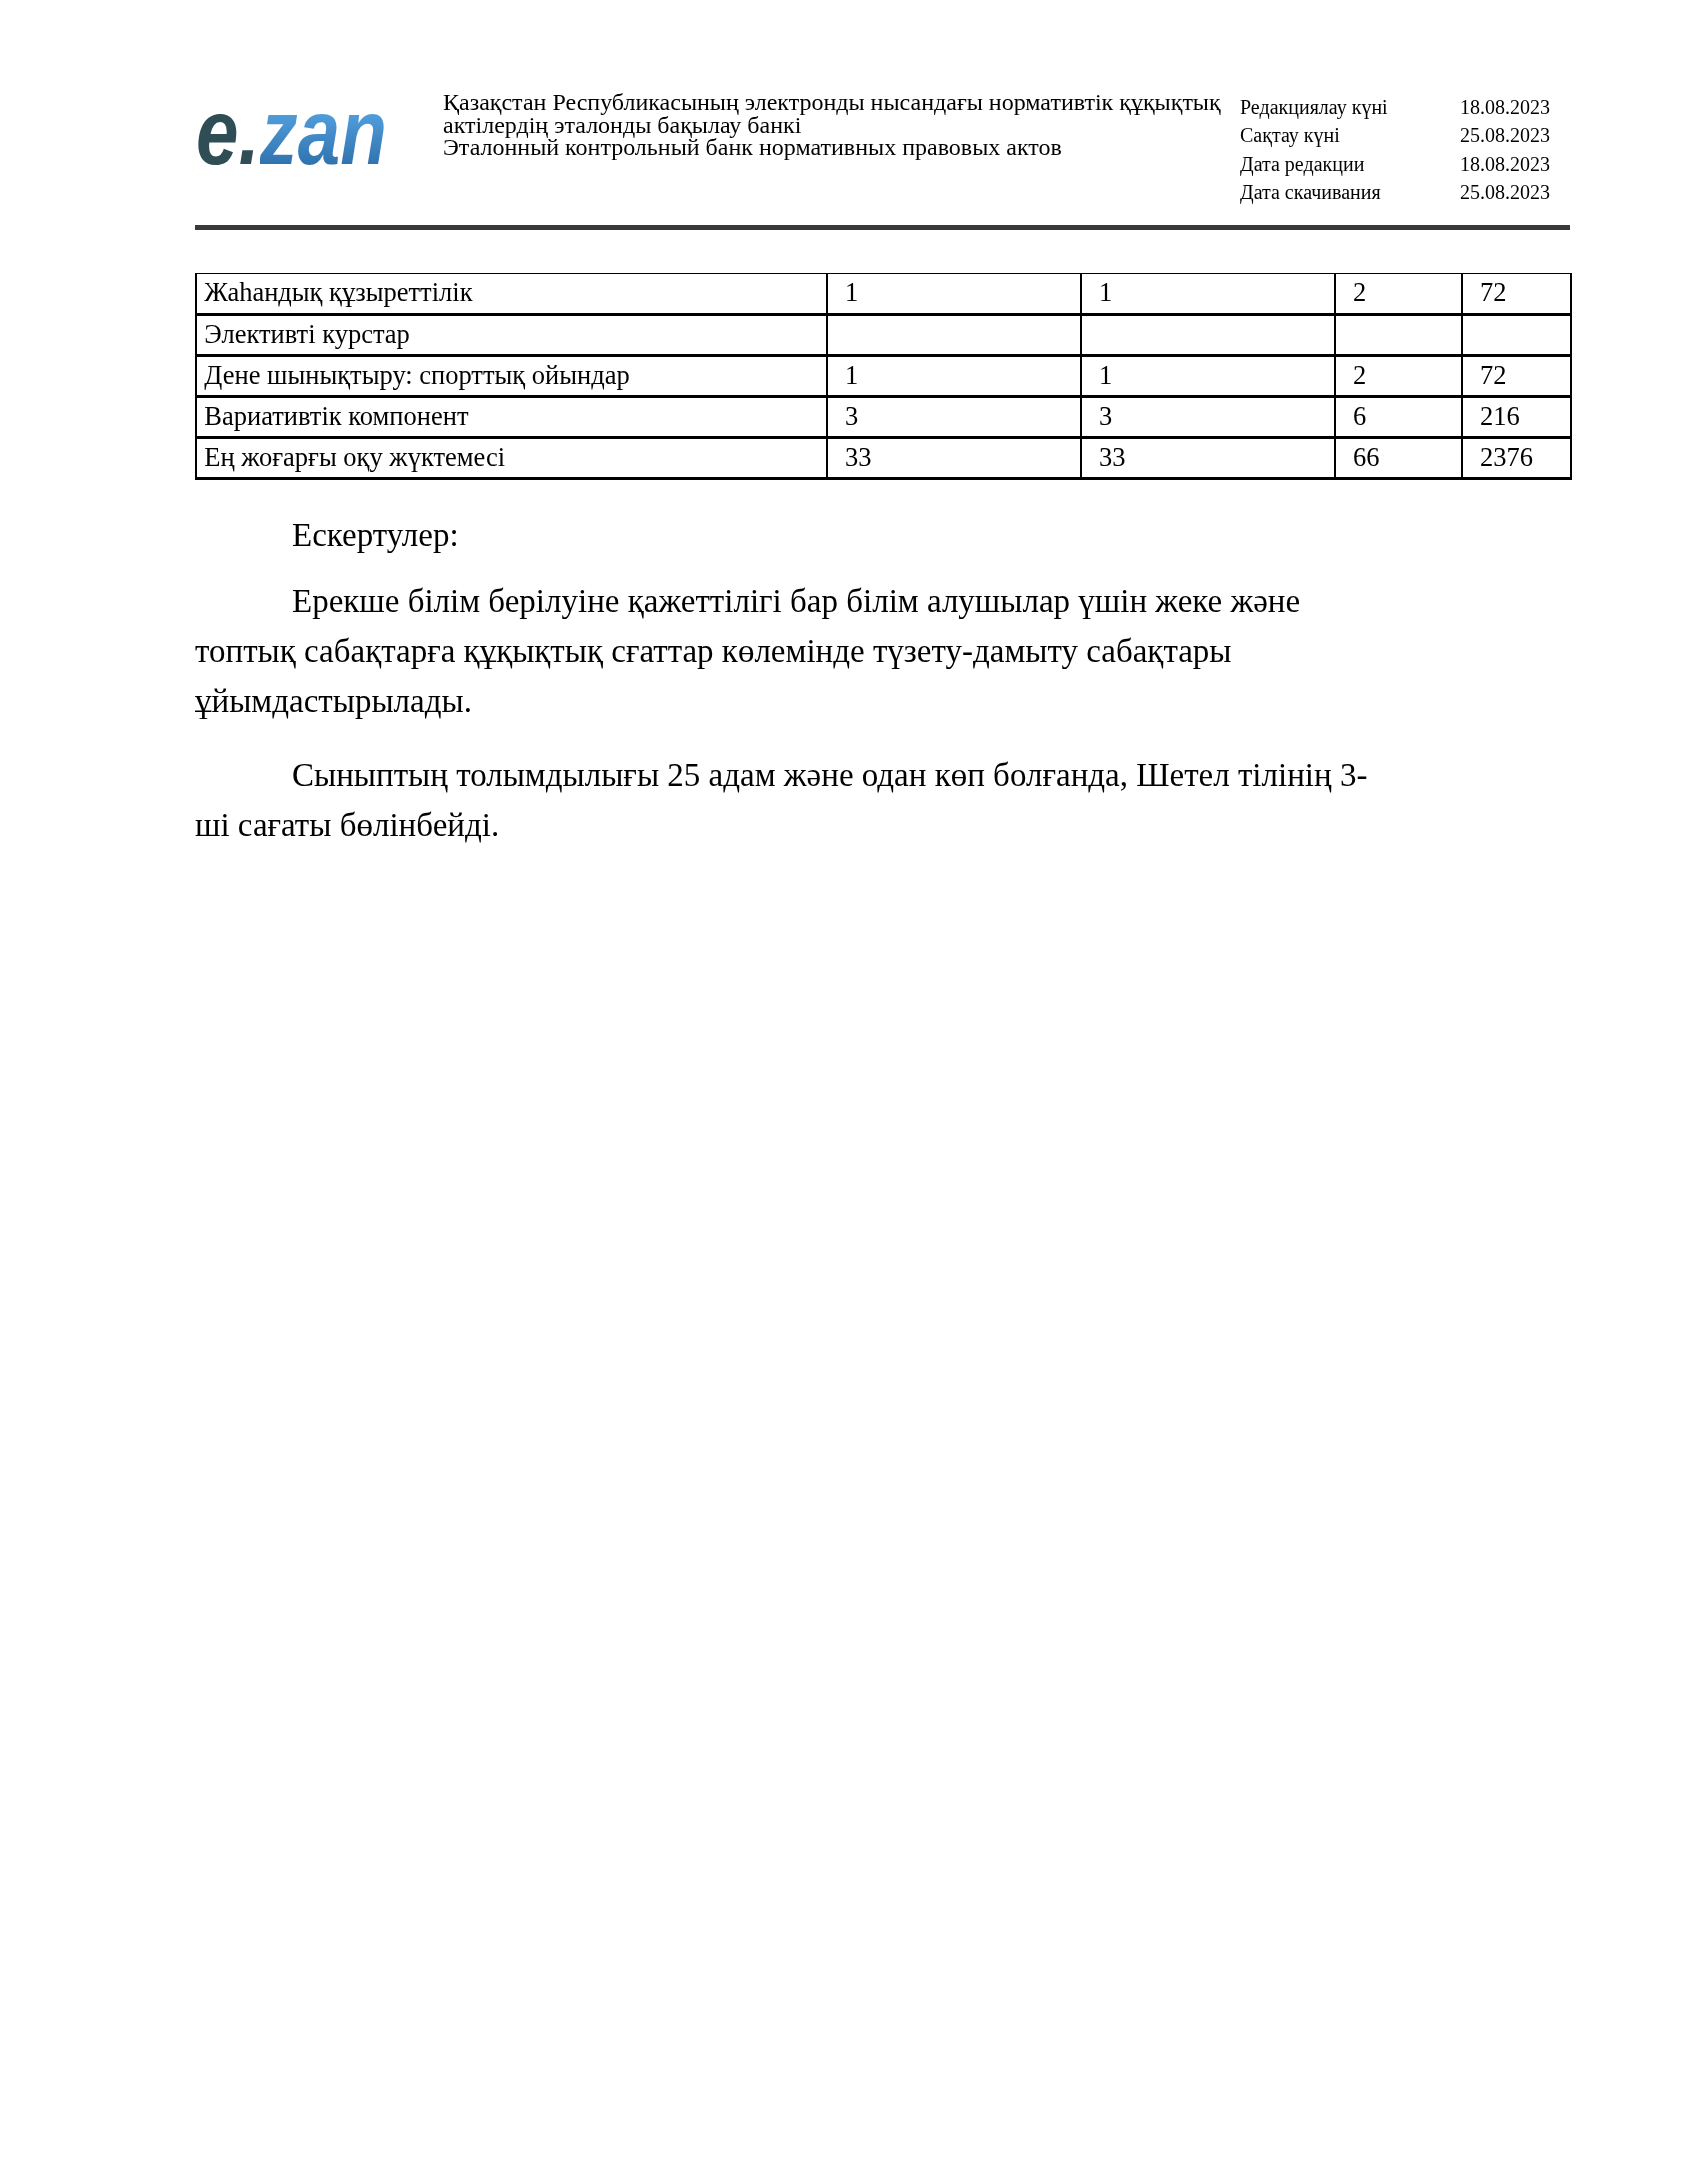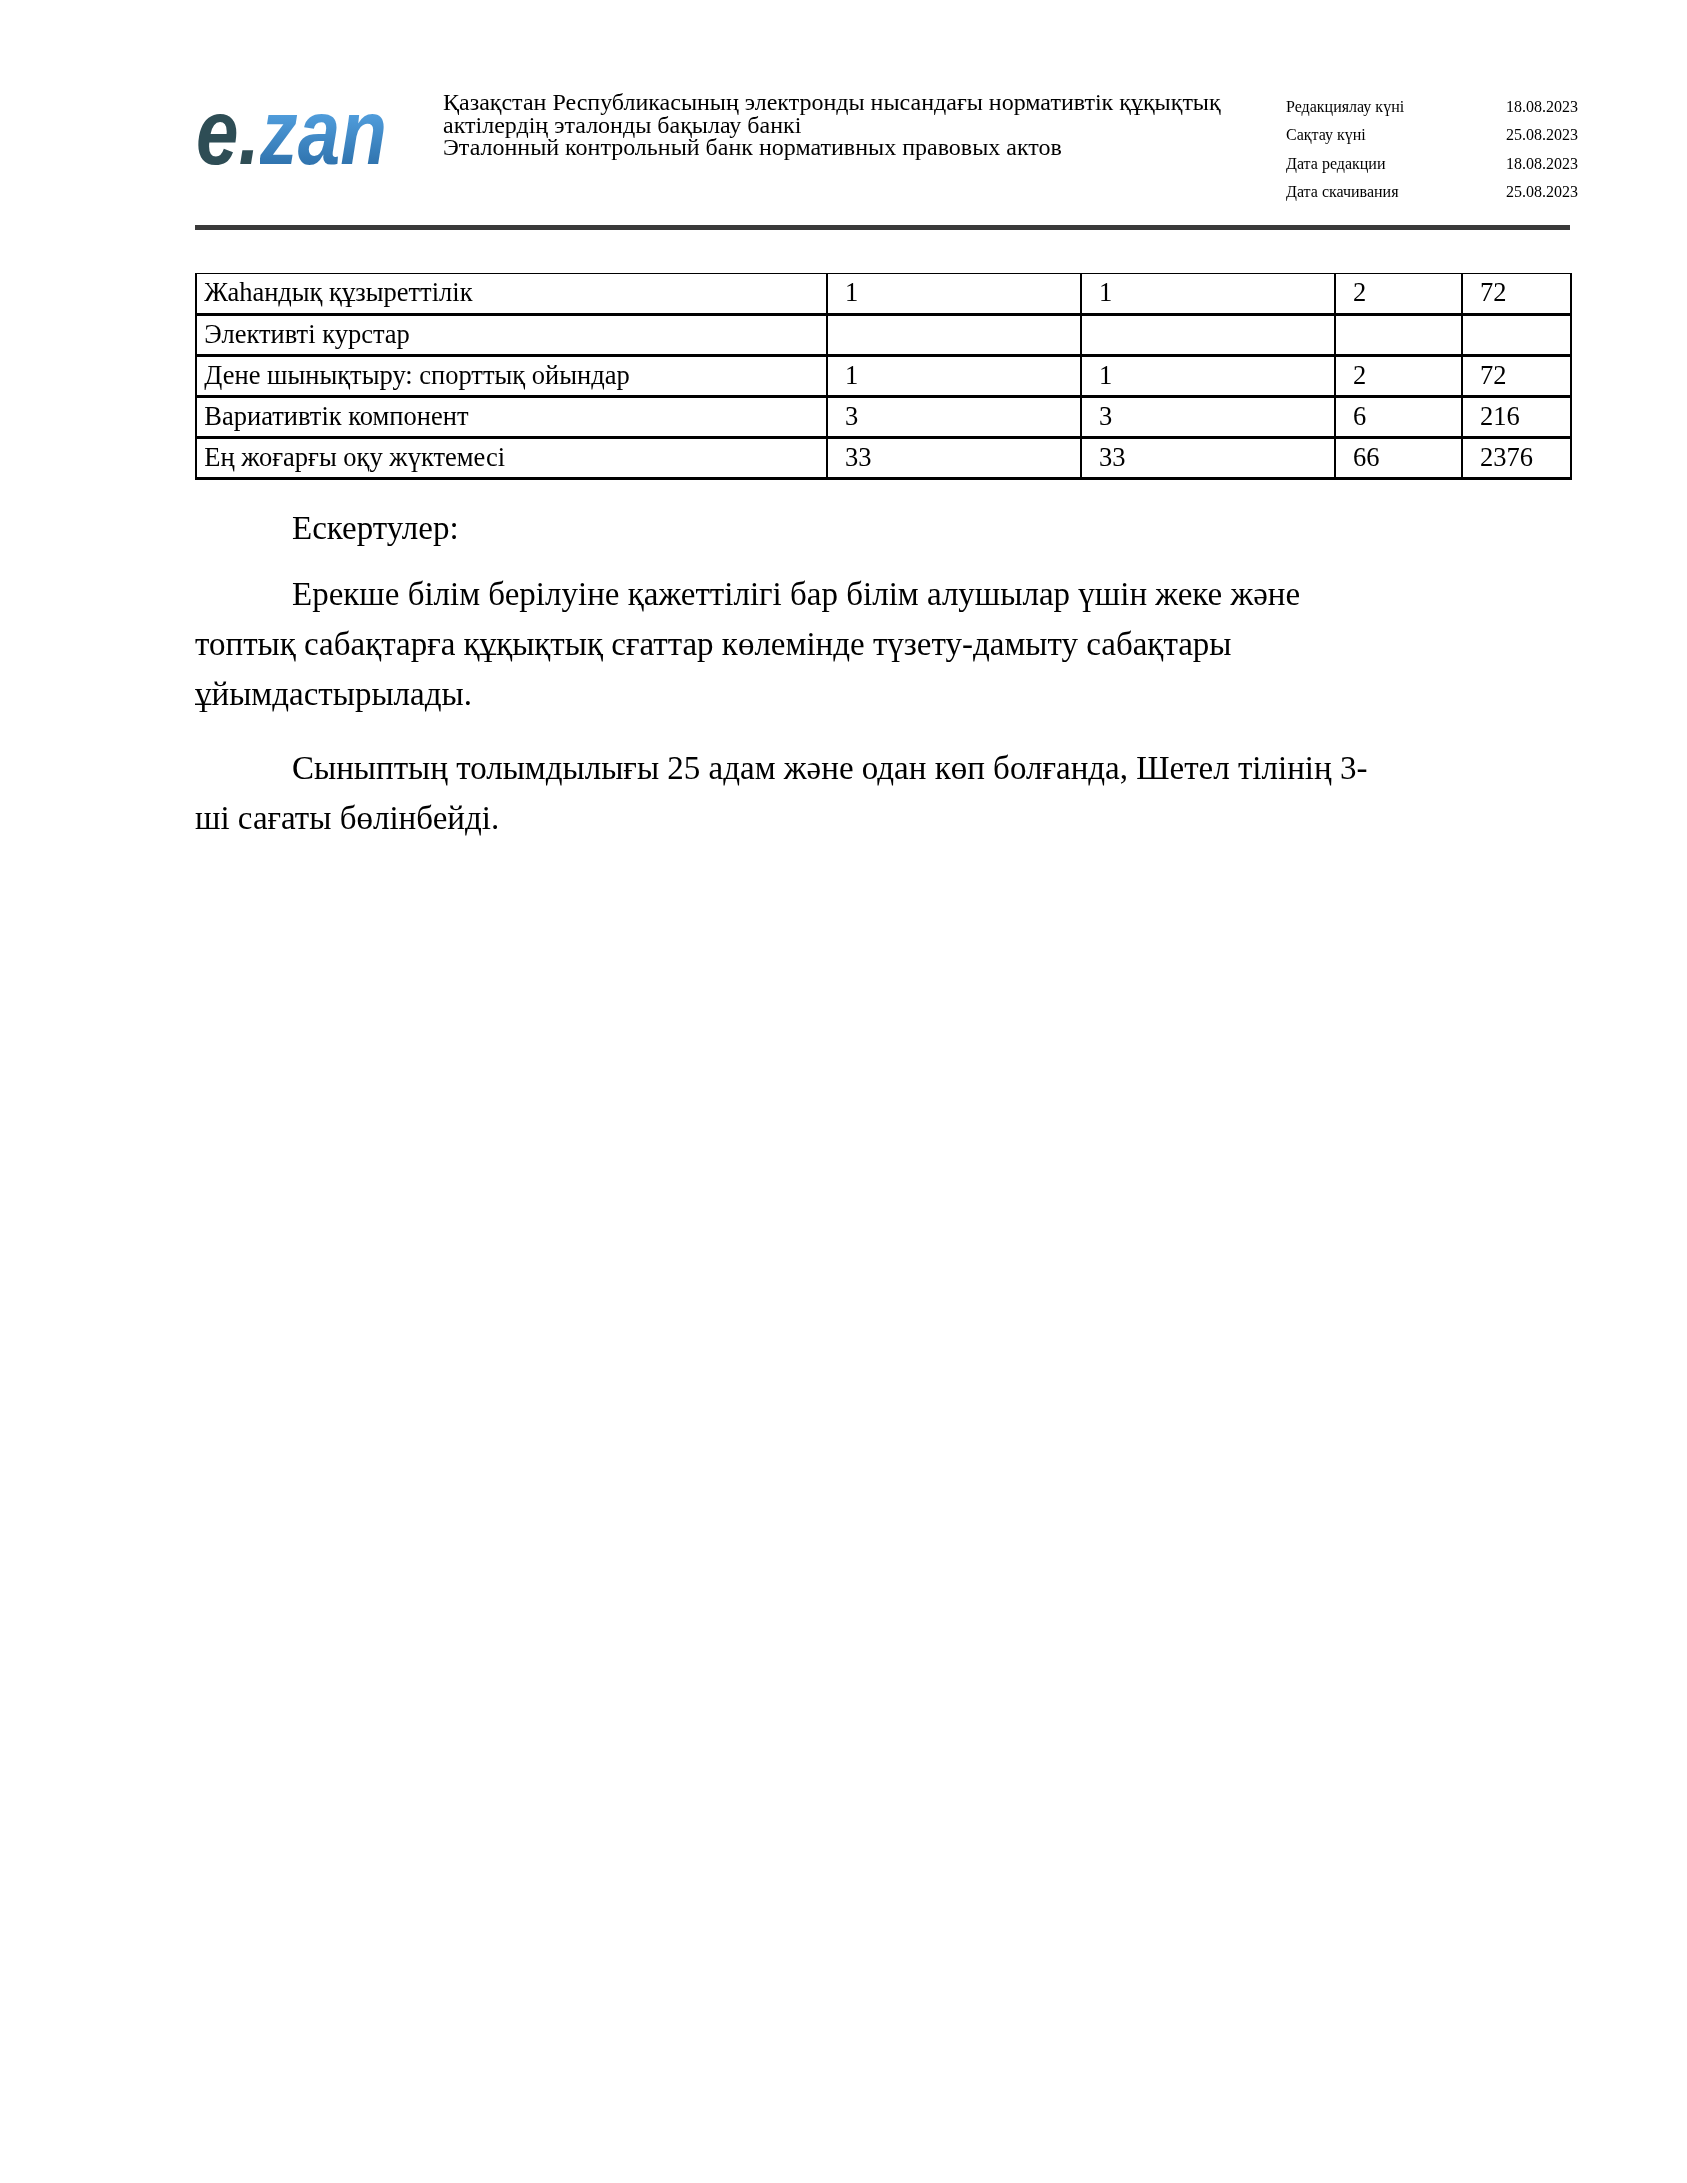"Редакциялау күні" .dates { font-size: 16px -> 20px; left: 1286px -> 1240px }
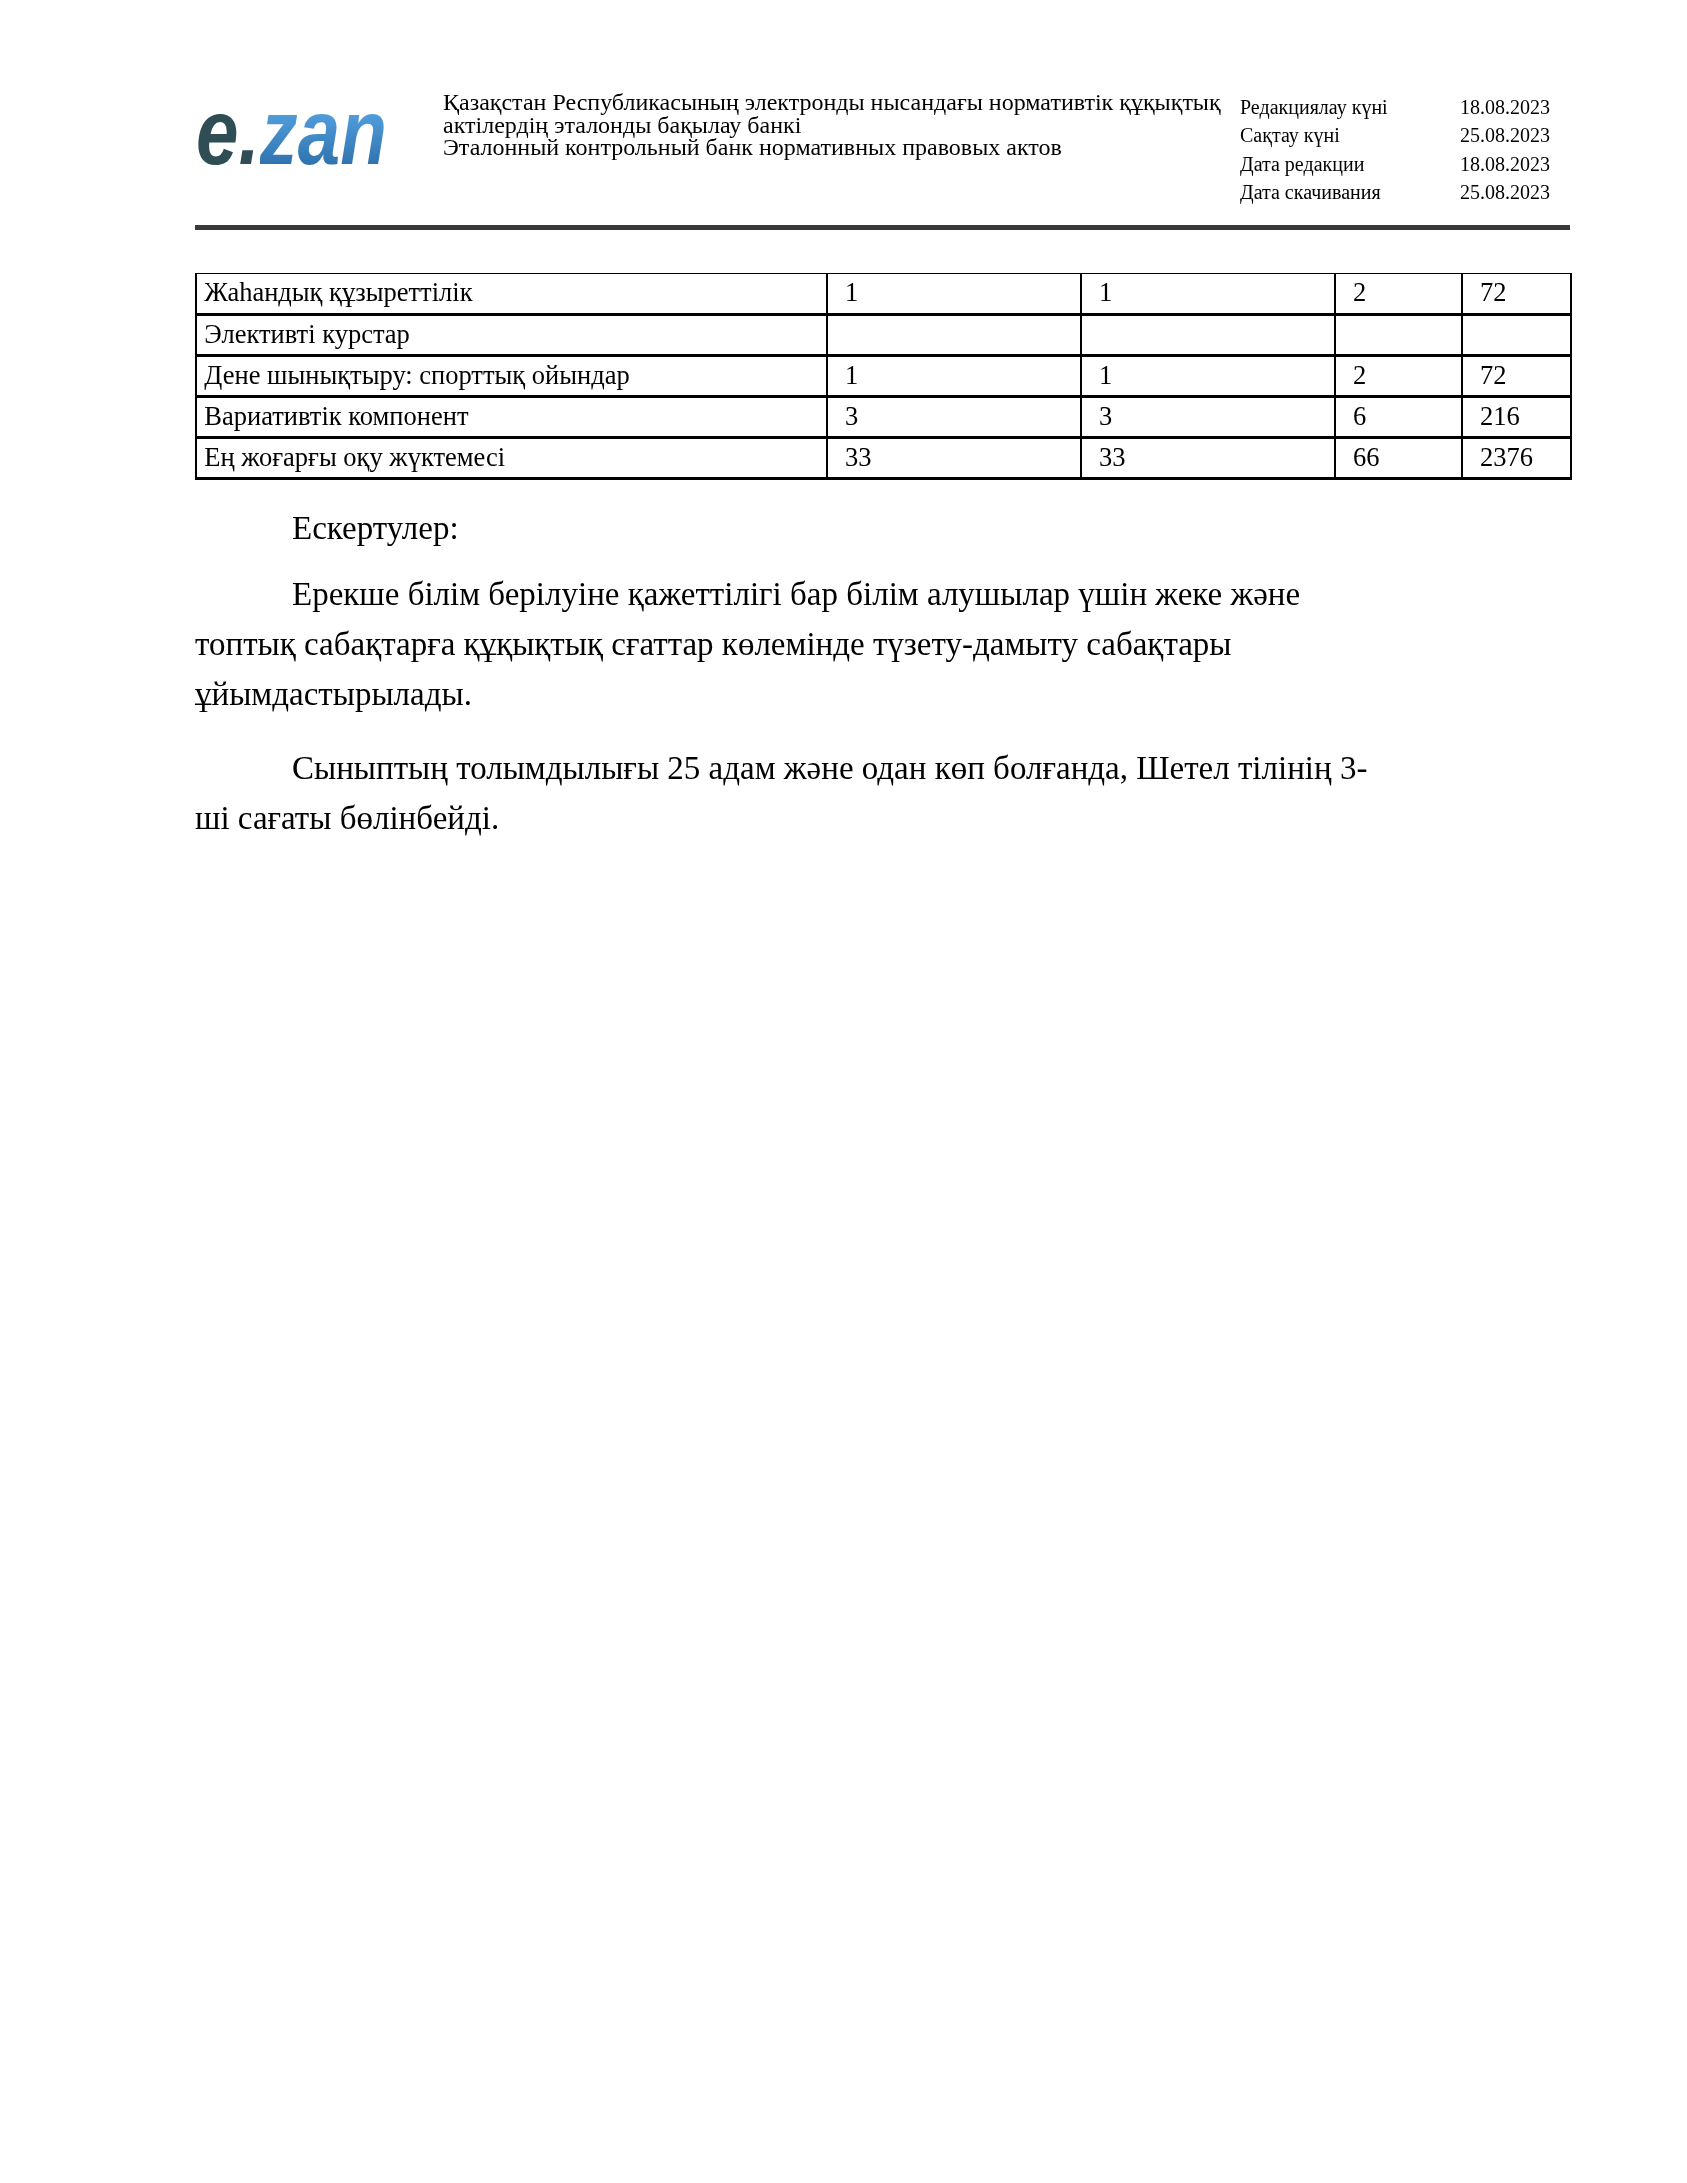"Ескертулер:" .notes .first { margin-top: none -> 7px }
